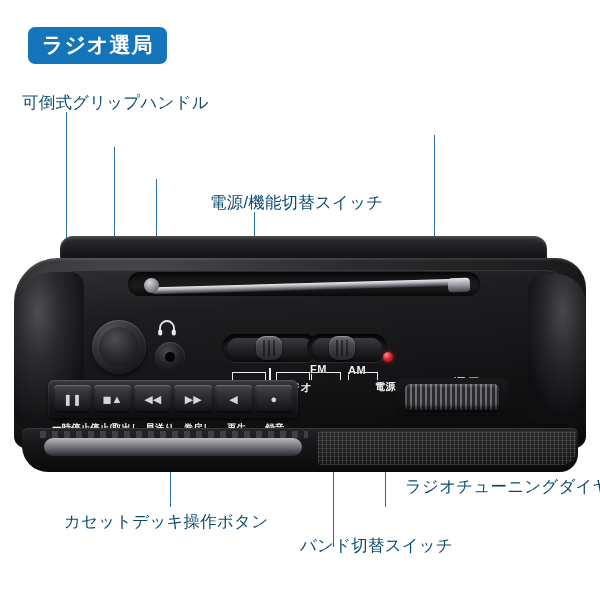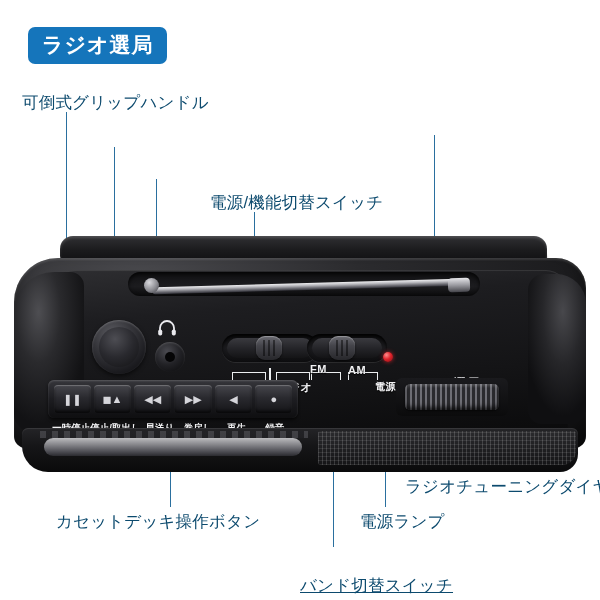"カセットデッキ操作ボタン" div.lbl { left: 56px -> 64px }
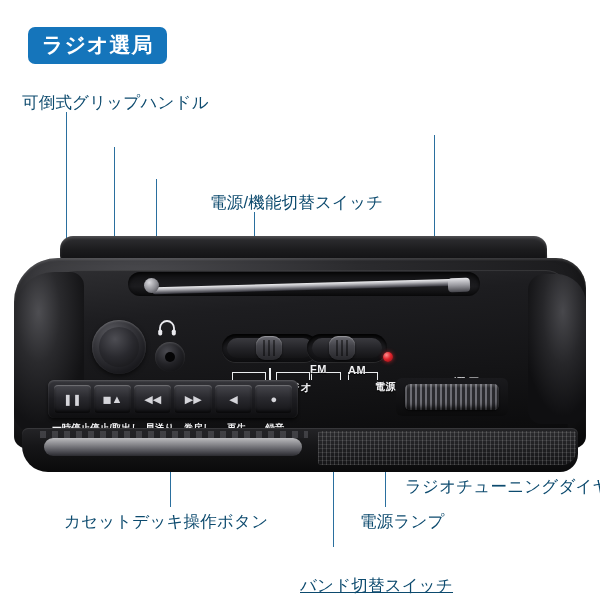"電源ランプ" div.lbl { html: <div>電源ランプ</div> -> none }
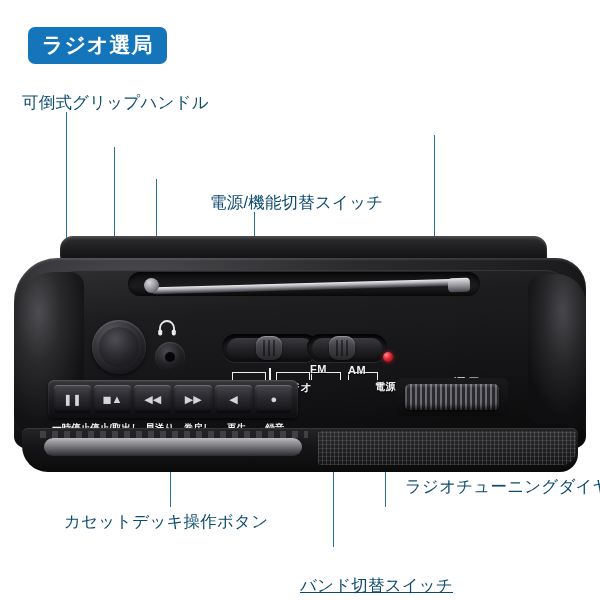"バンド切替スイッチ" div.lbl { text-decoration: underline -> none; top: 576px -> 536px }
